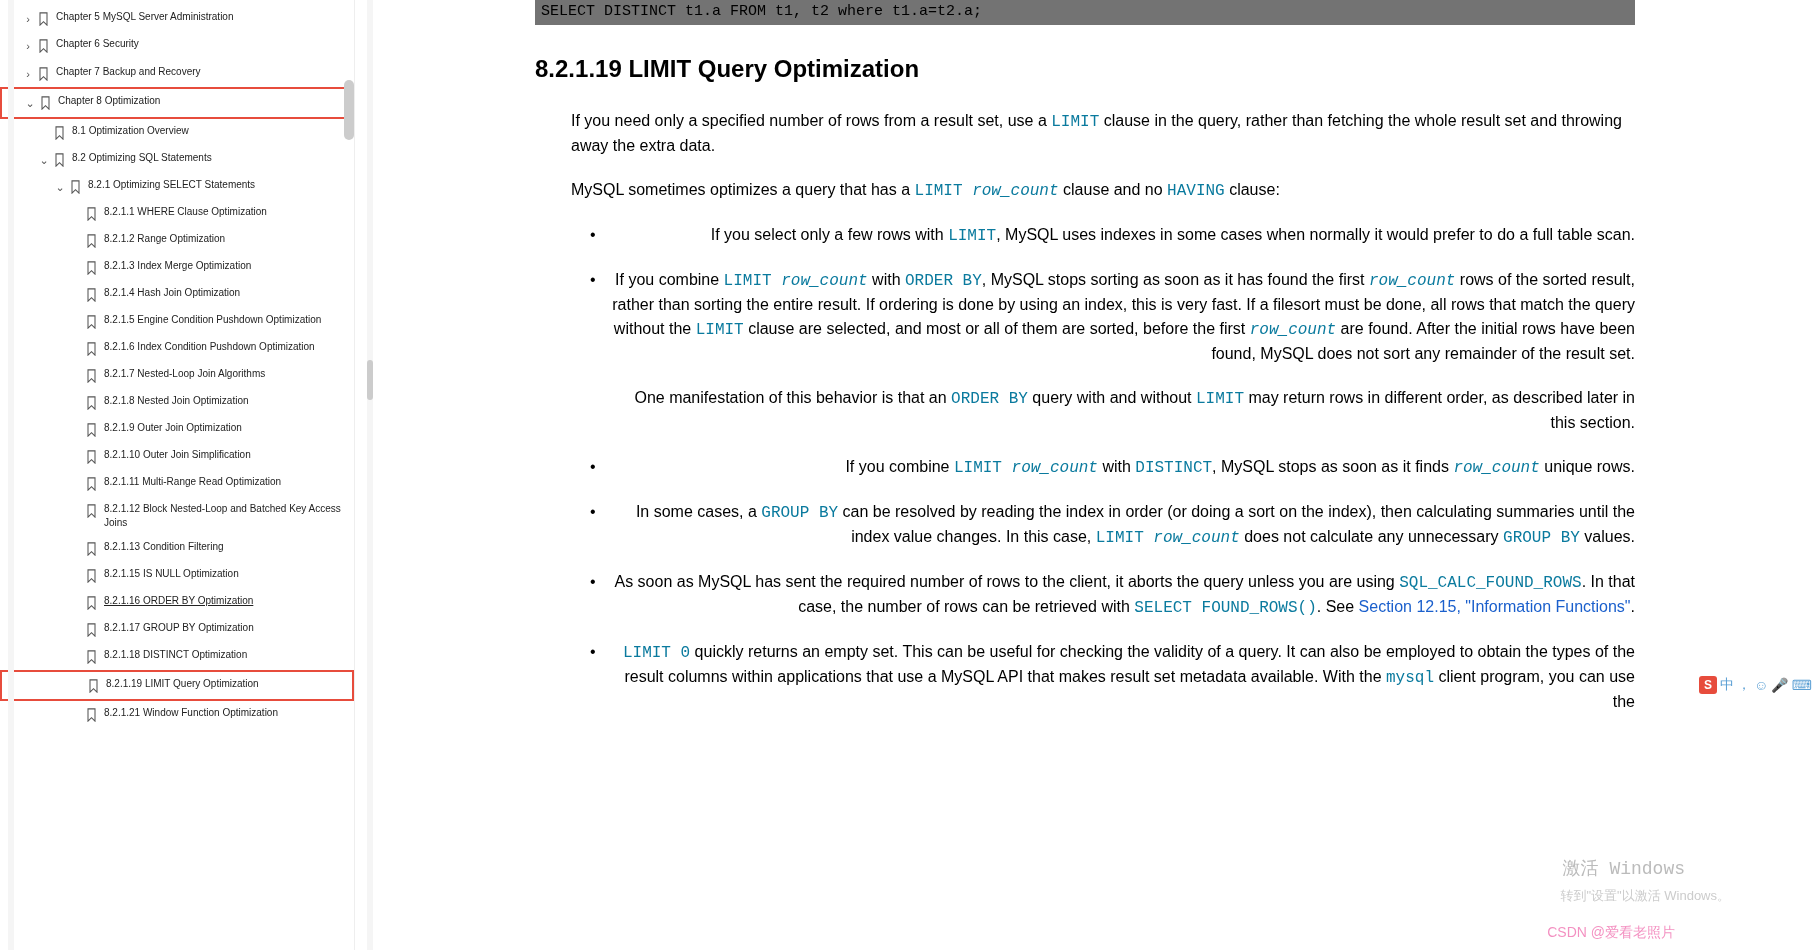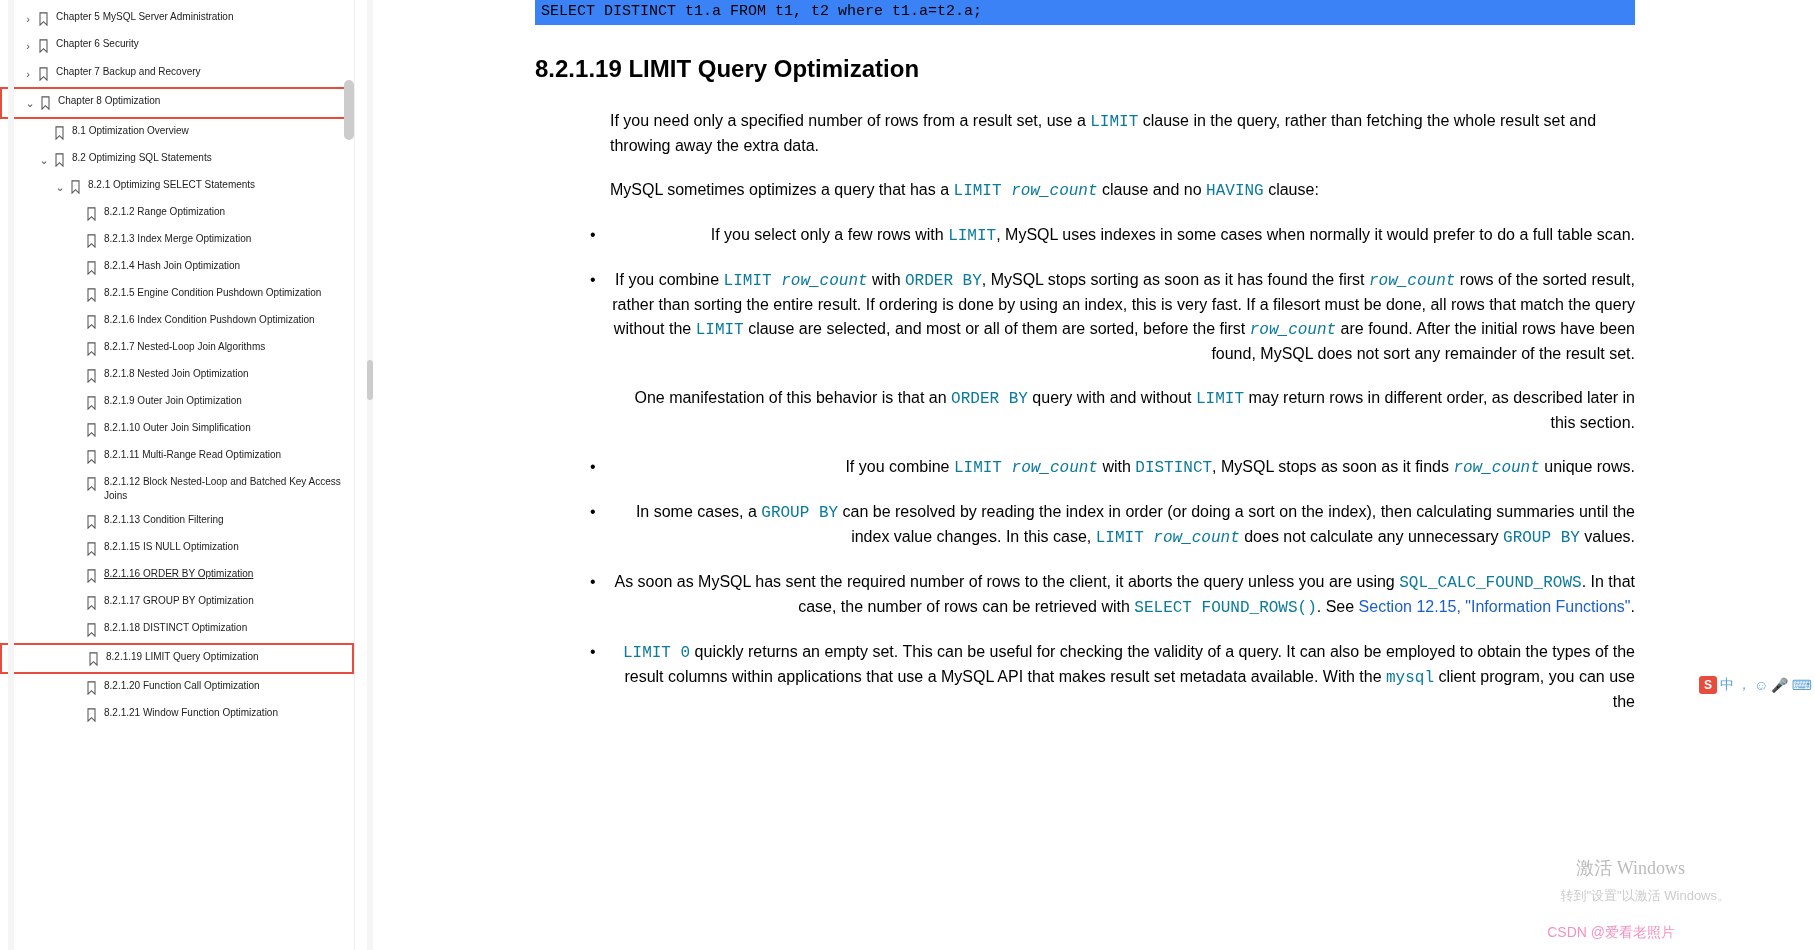"SELECT DISTINCT t1.a FROM t1," .codebar { background: #3b82f6 -> #737373 }
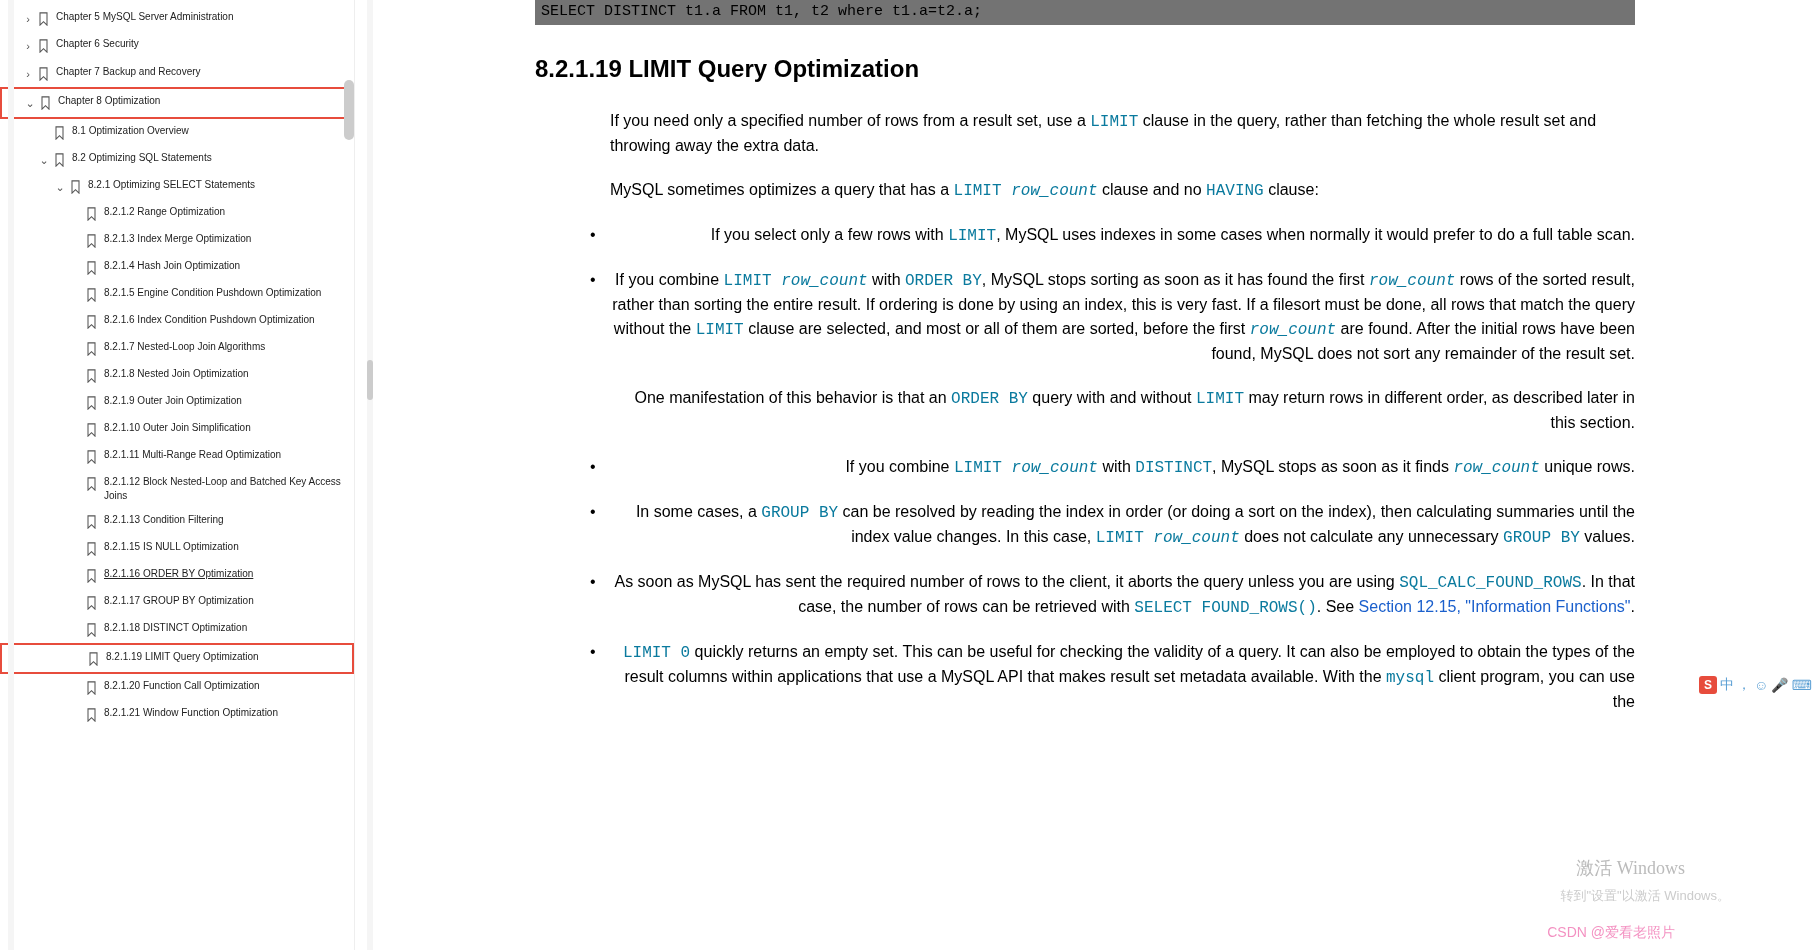"If you need only a" .para { margin-left: 75px -> 36px }
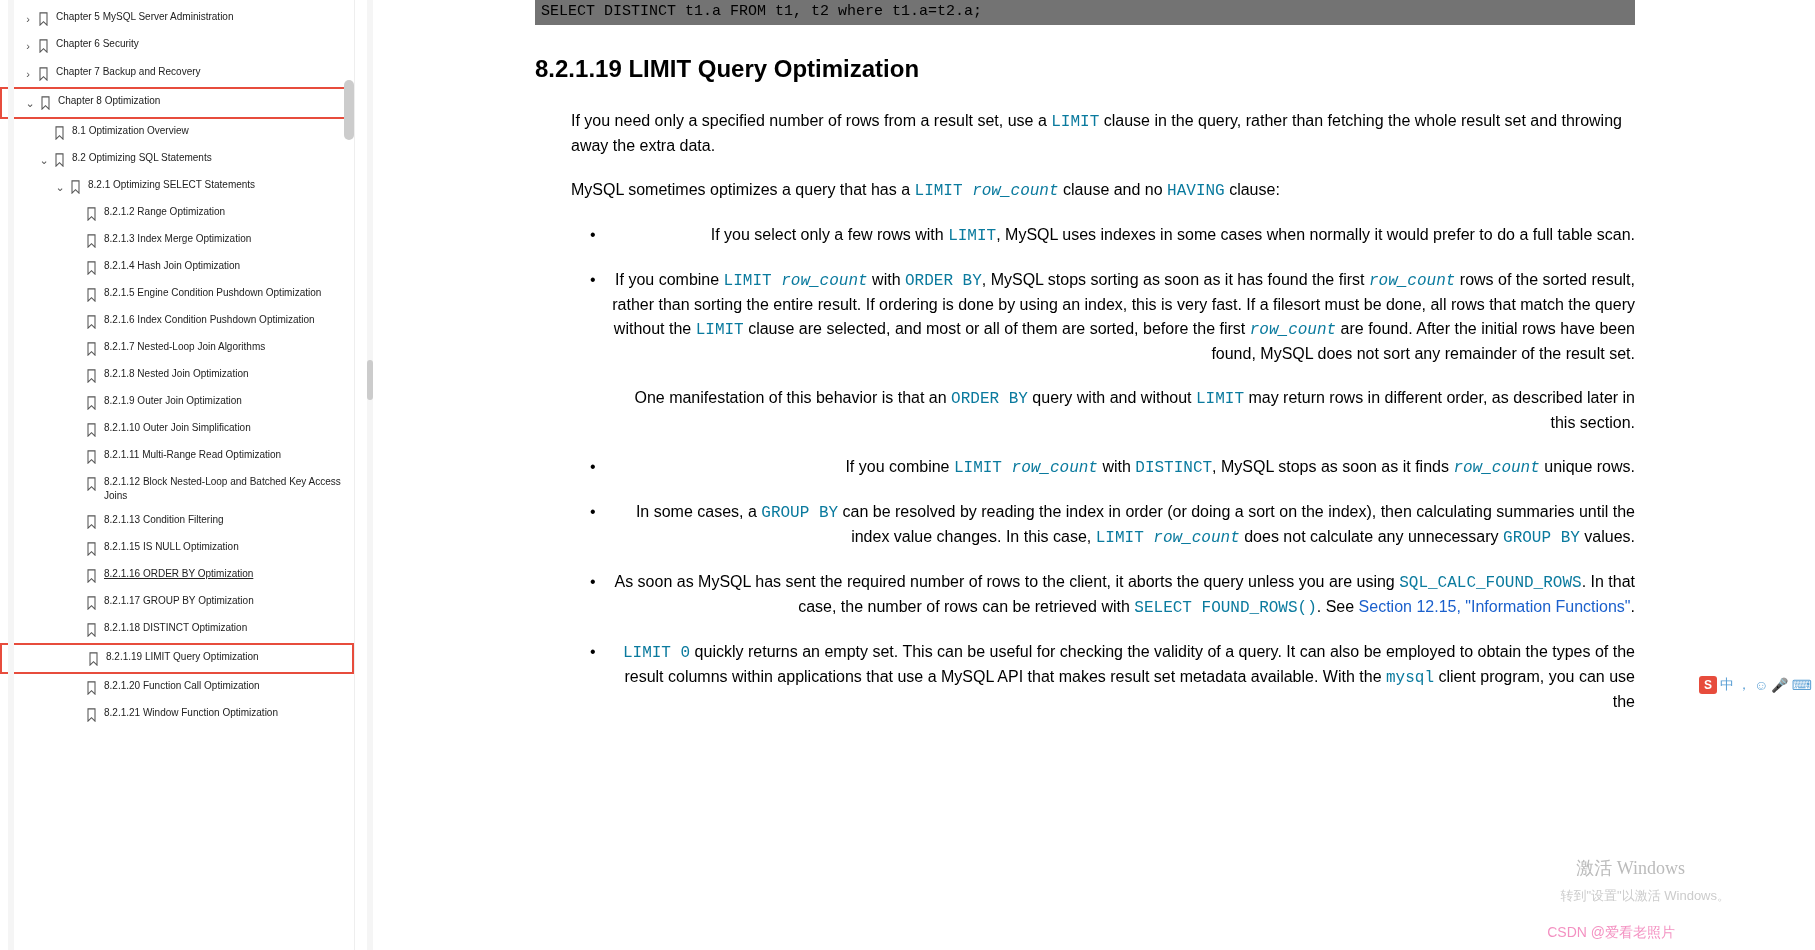"8.2.1.1 WHERE Clause Optimization" div.tree-item { html: none -> <div> <span></span> <span> <svg> <path></path> </svg> </span> <span>8.2.1.1 WHERE Clause Optimization</span> </div> }
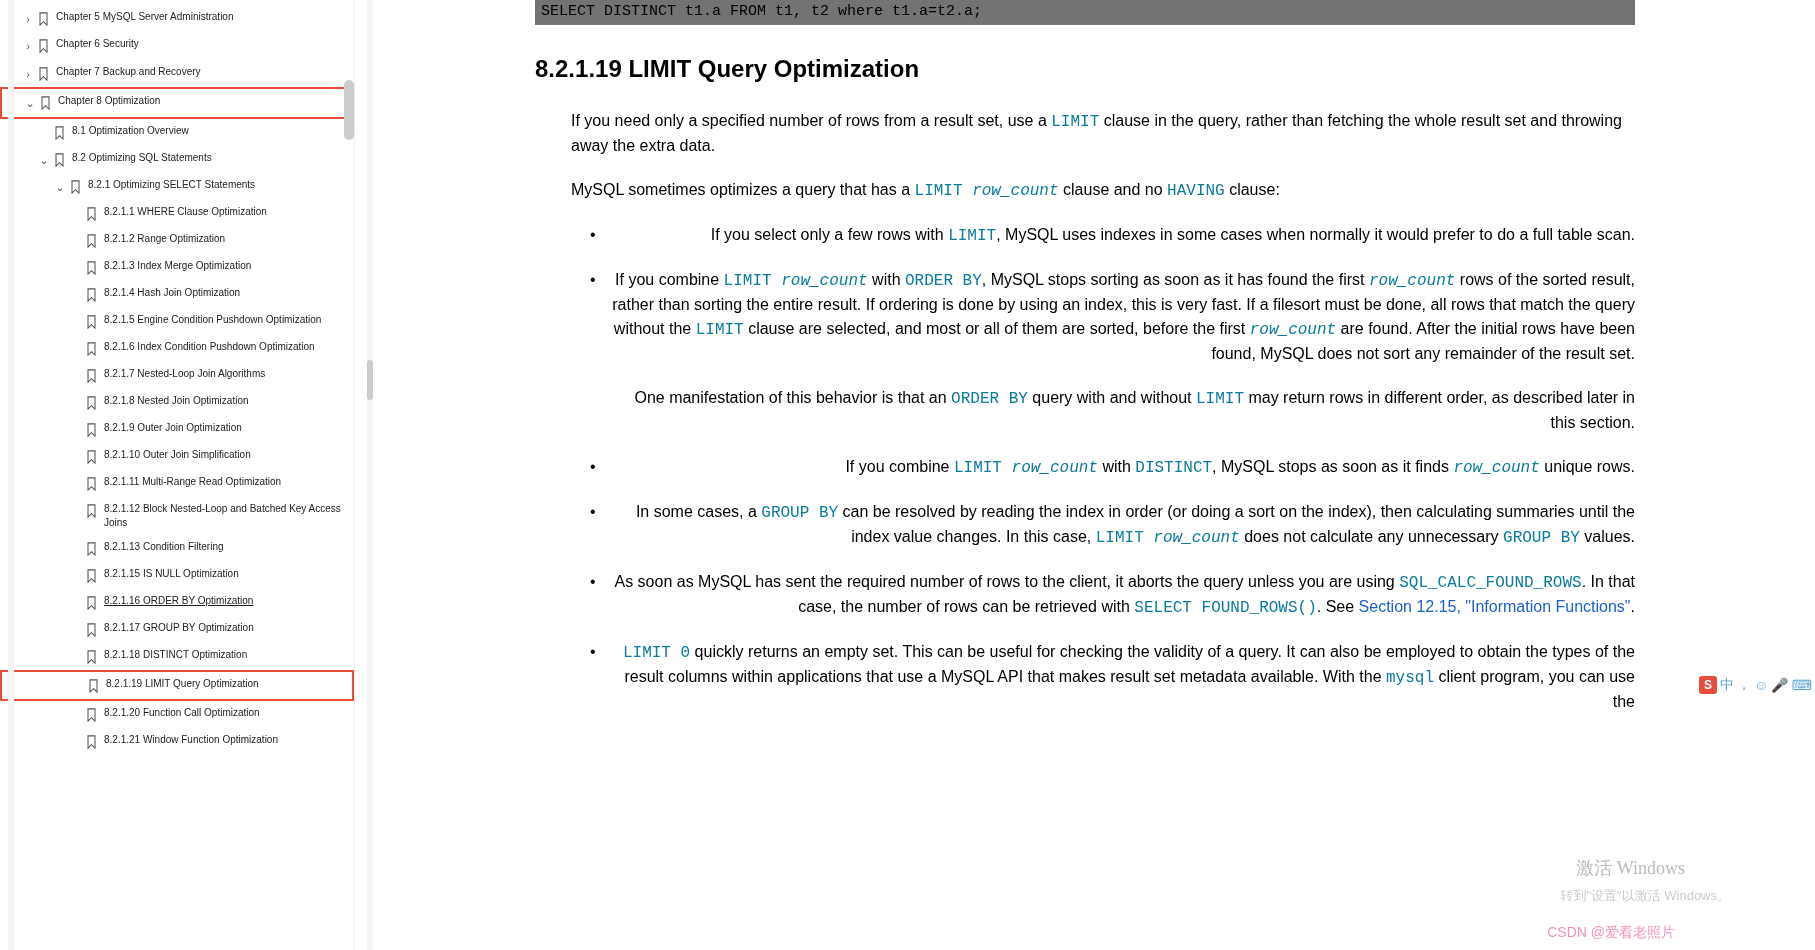"8.2.1.20 Function Call Optimization" div.tree-item { html: <div> <span></span> <span> <svg> <path></path> </svg> </span> <span>8.2.1.20 Function Call Optimization</span> </div> -> none }
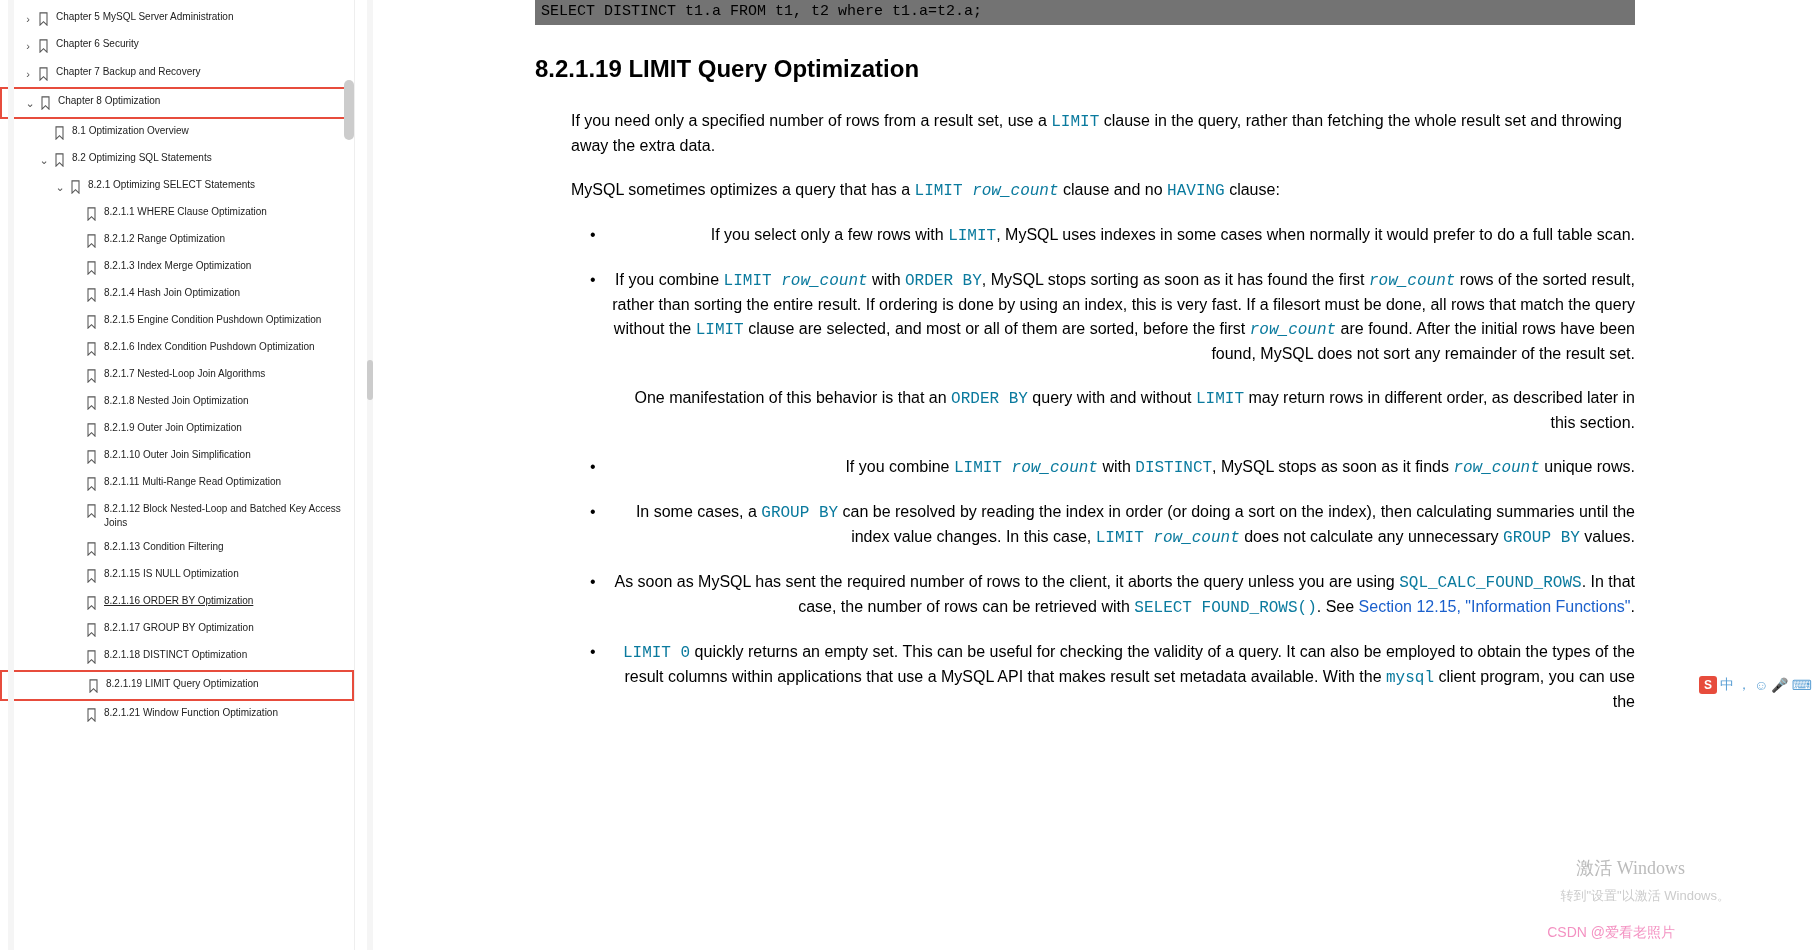"激活 Windows" .wm1 { font-family: Liberation Serif, serif -> Liberation Mono, monospace }
